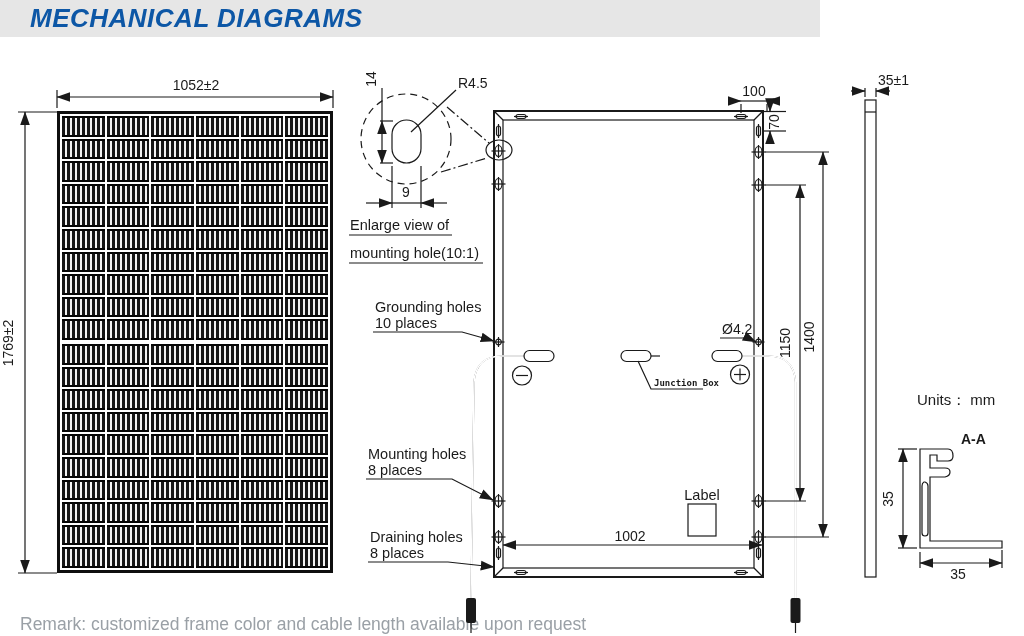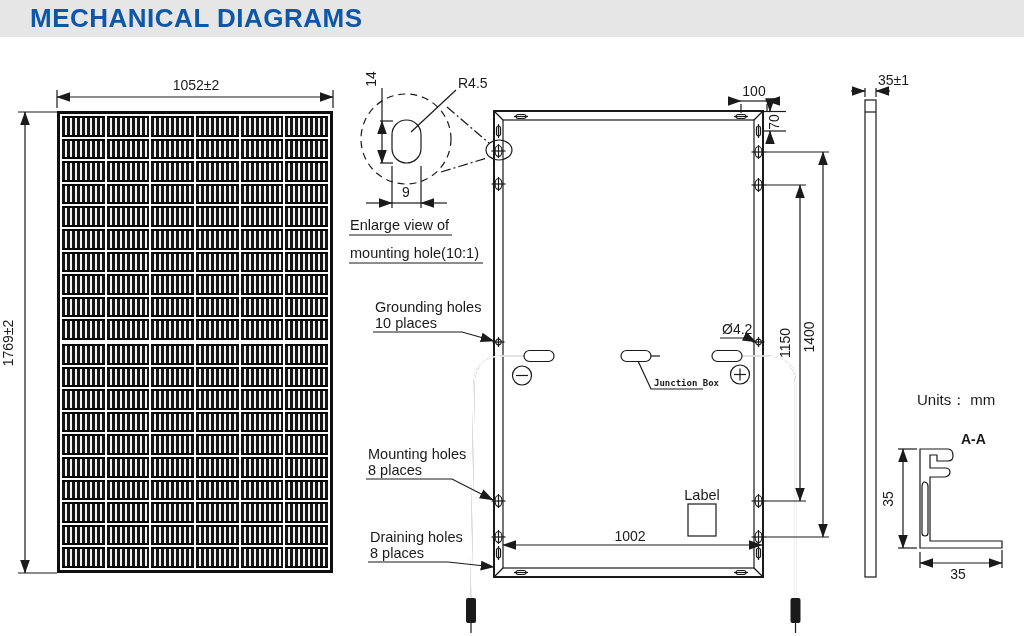"MECHANICAL DIAGRAMS" #header { font-style: none -> italic; width: 1024px -> 820px }
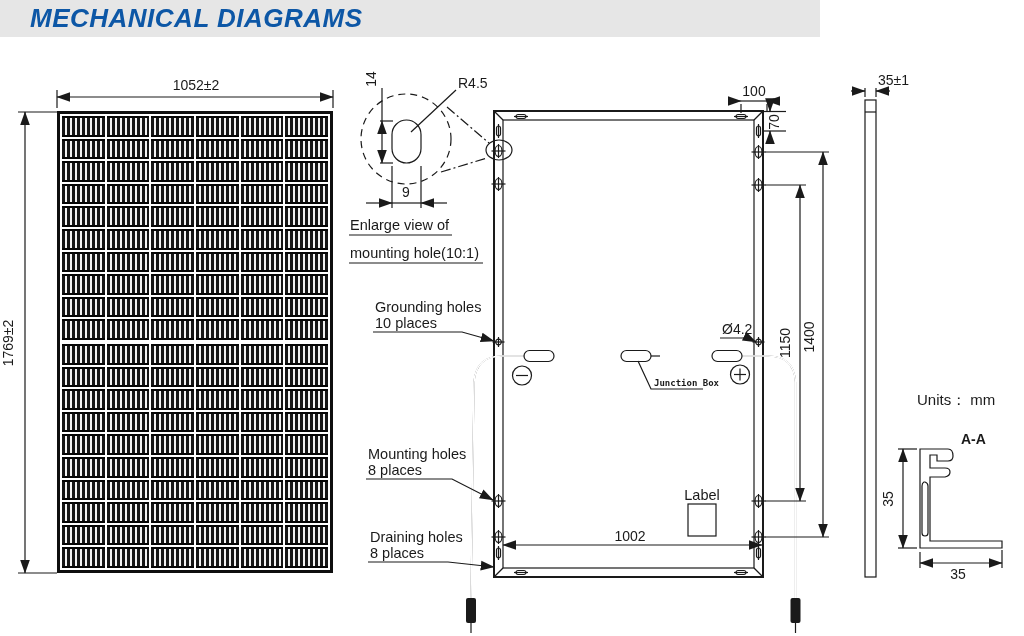"Remark: customized frame color and" div { html: none -> <div>Remark: customized frame color and cable length available upon request</div> }
